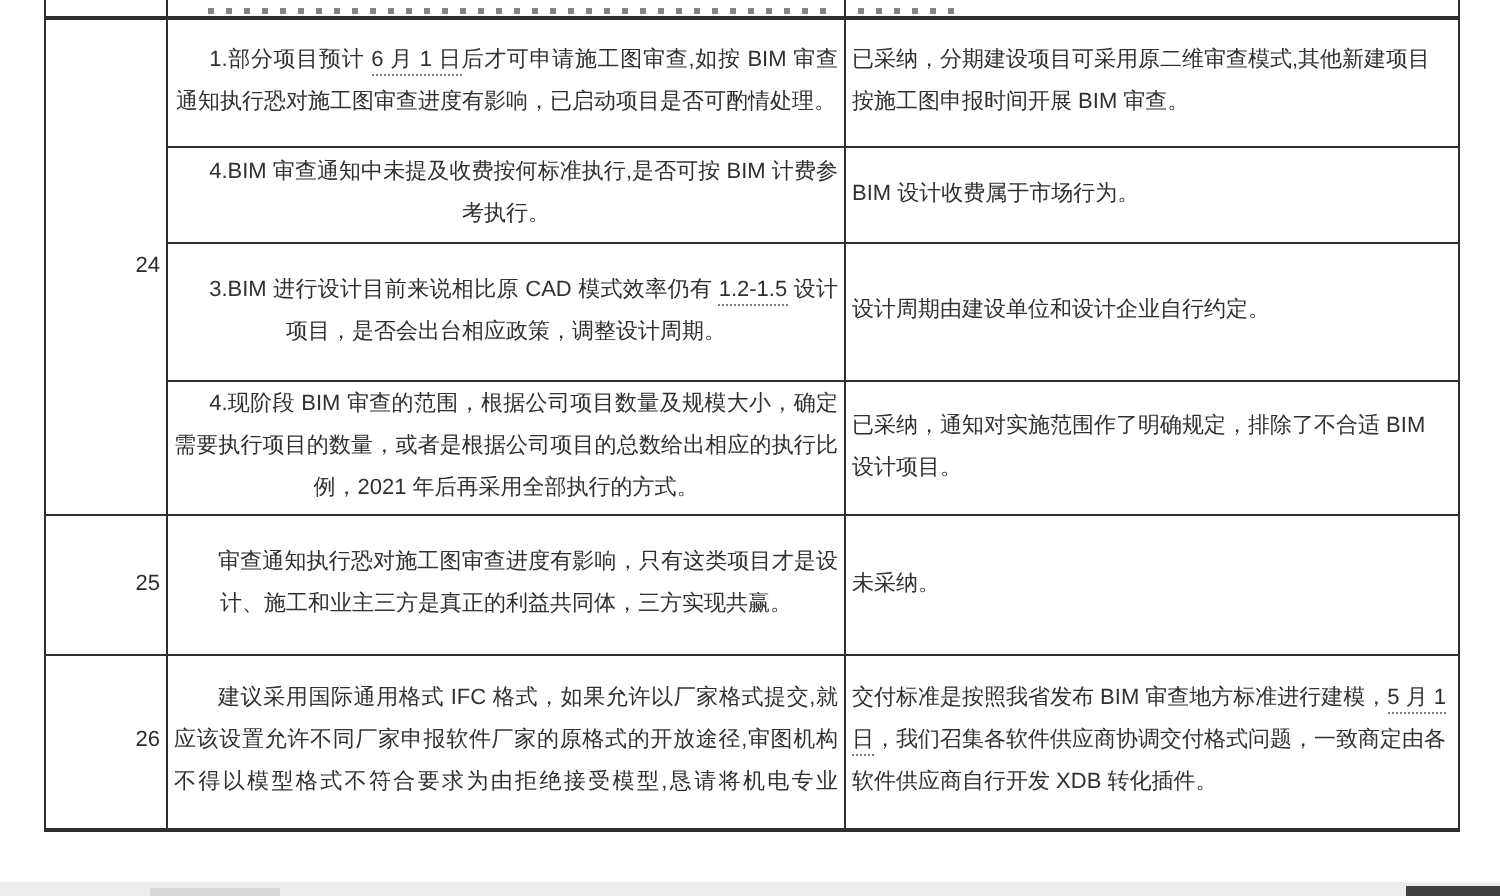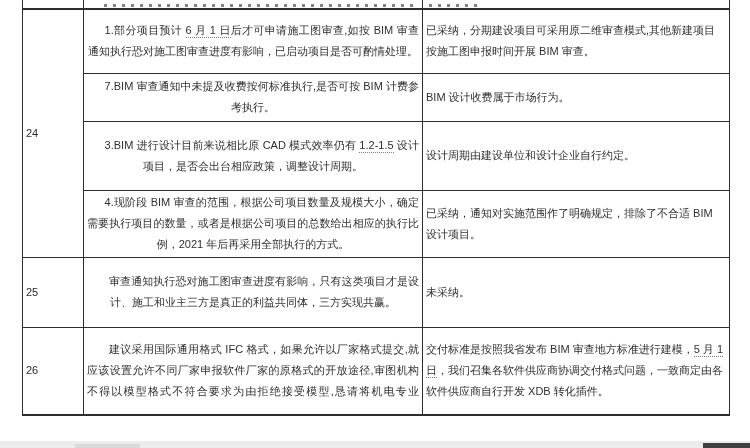"7.BIM 审查通知中未提及收费按何标准执行,是否可按 BIM 计费参考执行。" span.para { text: 7.BIM -> 4.BIM }
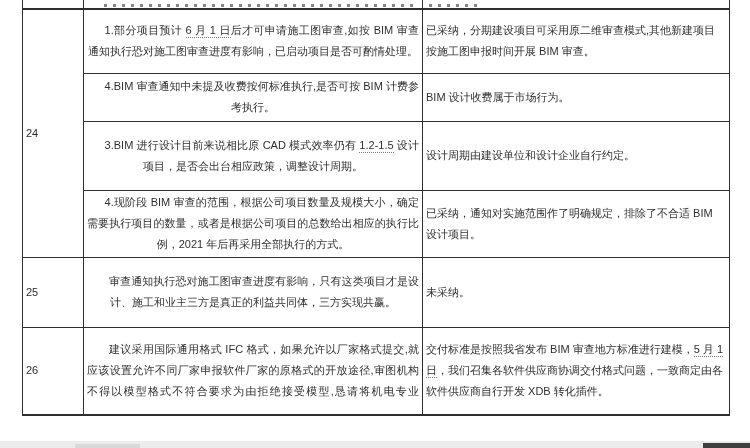"24" td.num { text-align: left -> right }
